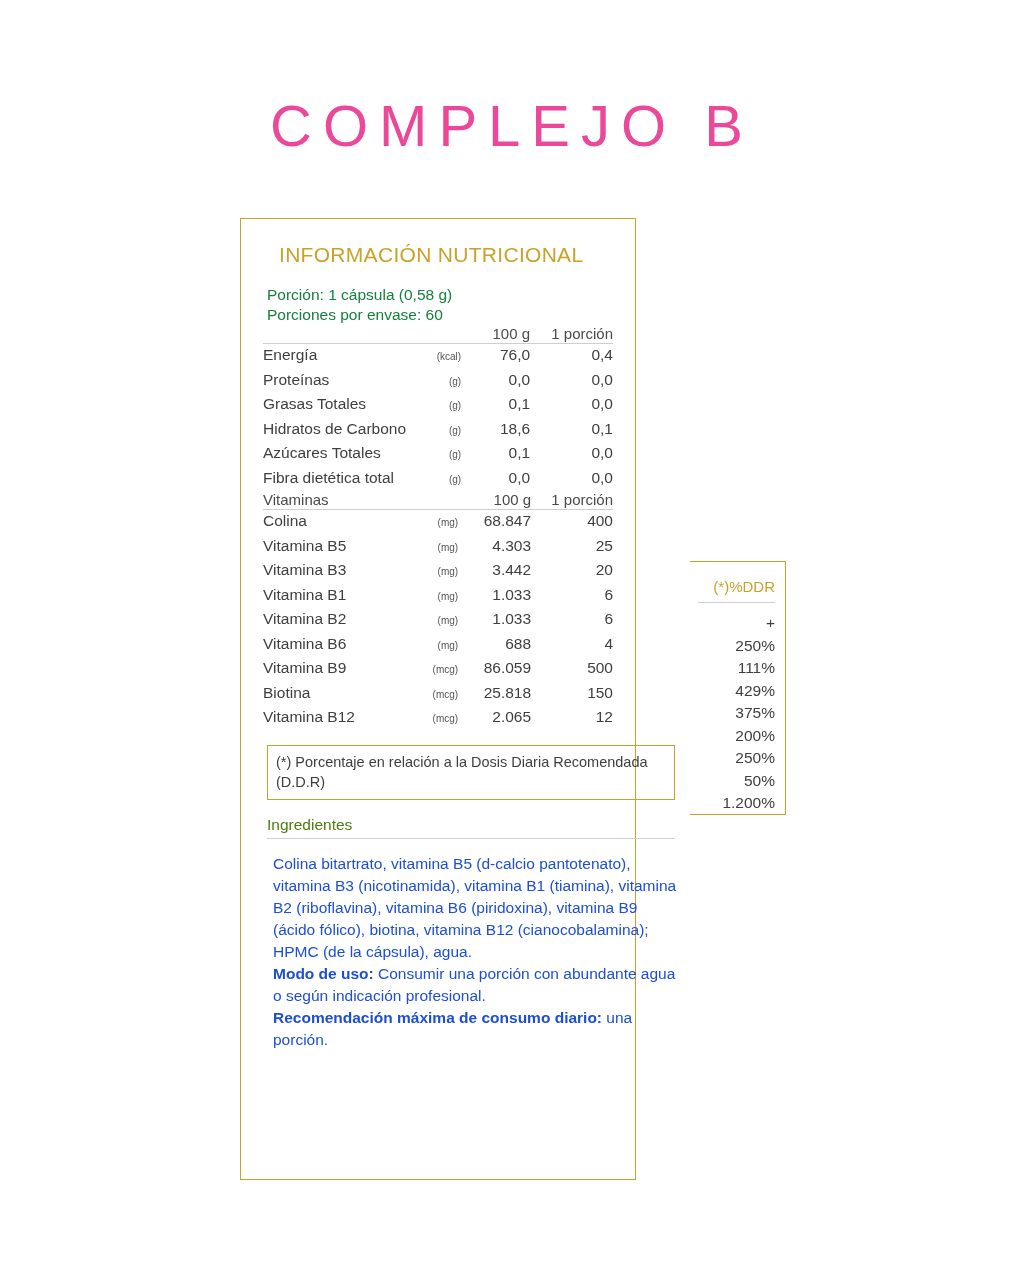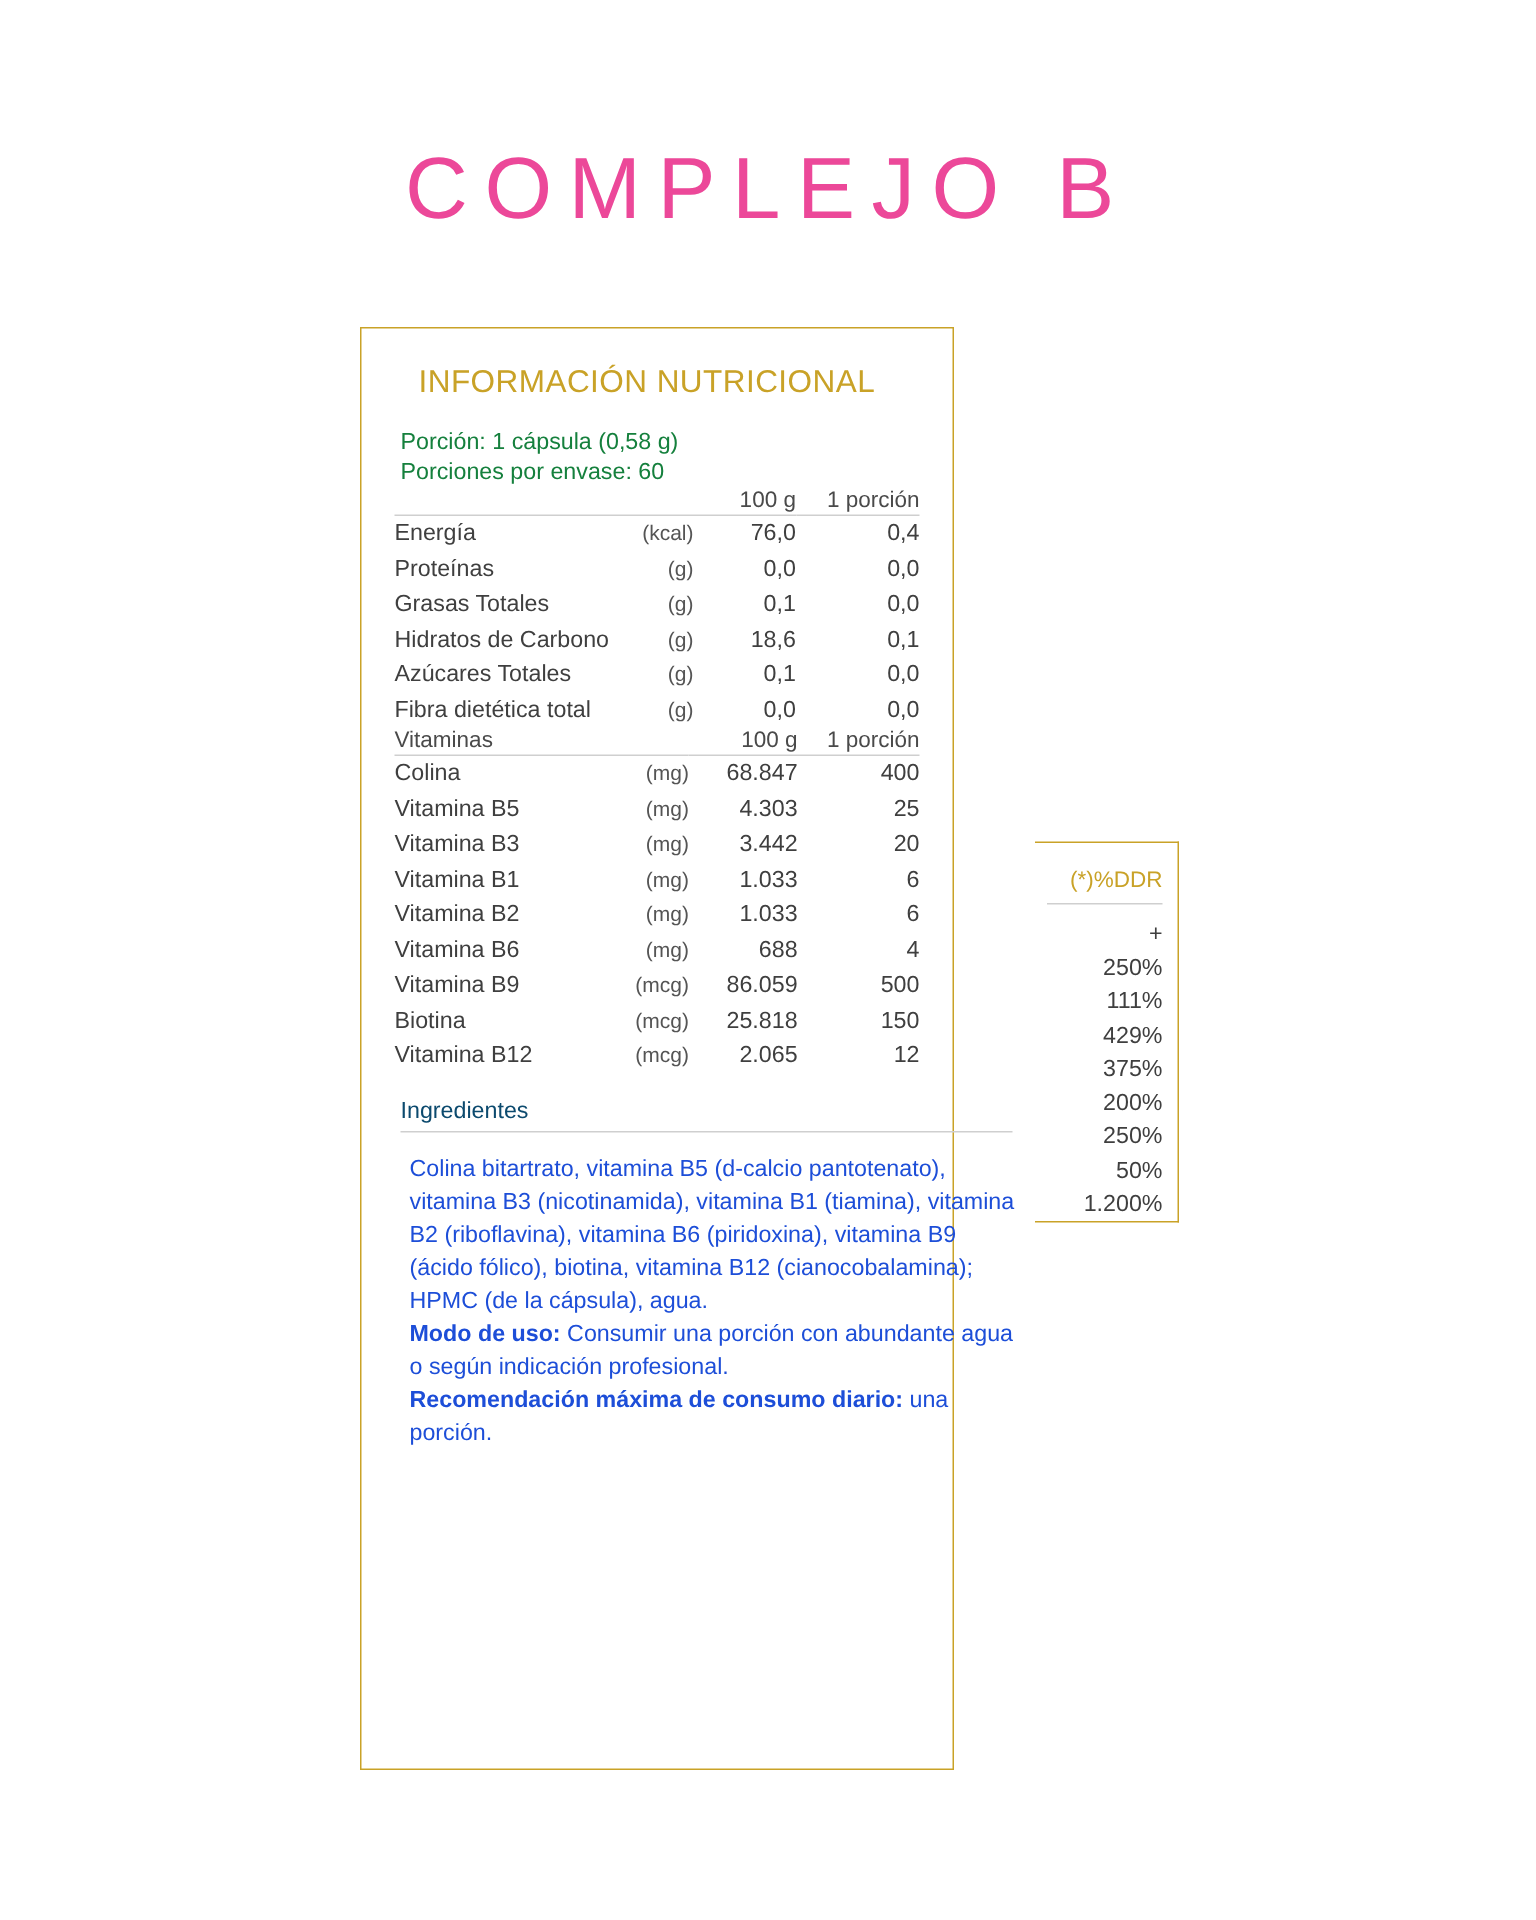"(kcal)" .col-unit { font-size: 14px -> 10px }
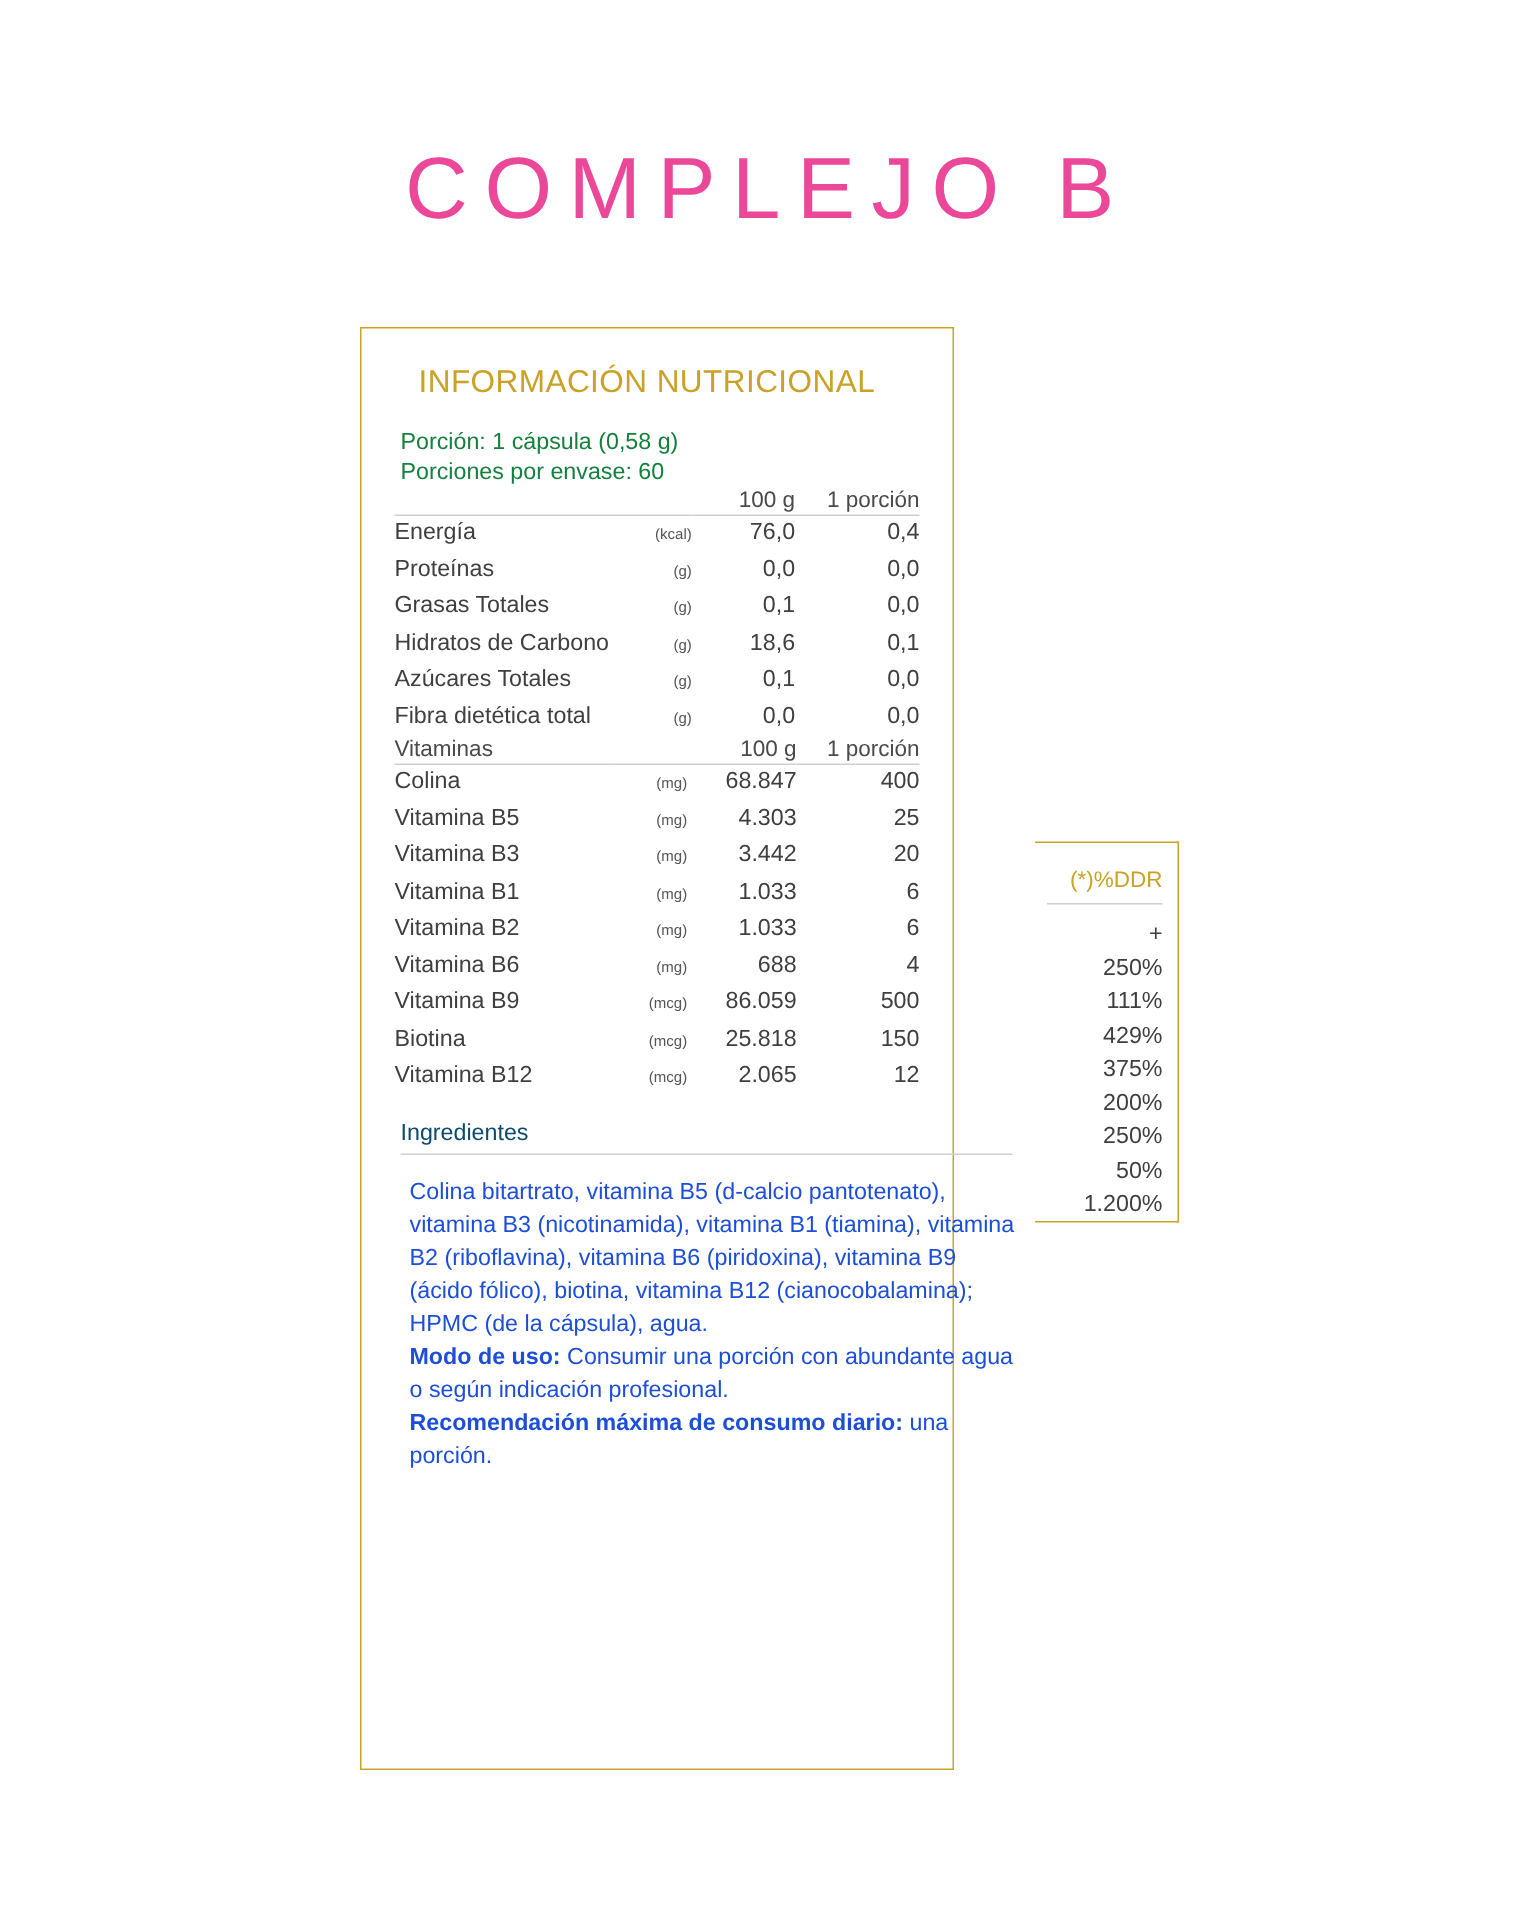"(*) Porcentaje en relación a" div.note-box { html: none -> <div>(*) Porcentaje en relación a la Dosis Diaria Recomendada (D.D.R)</div> }
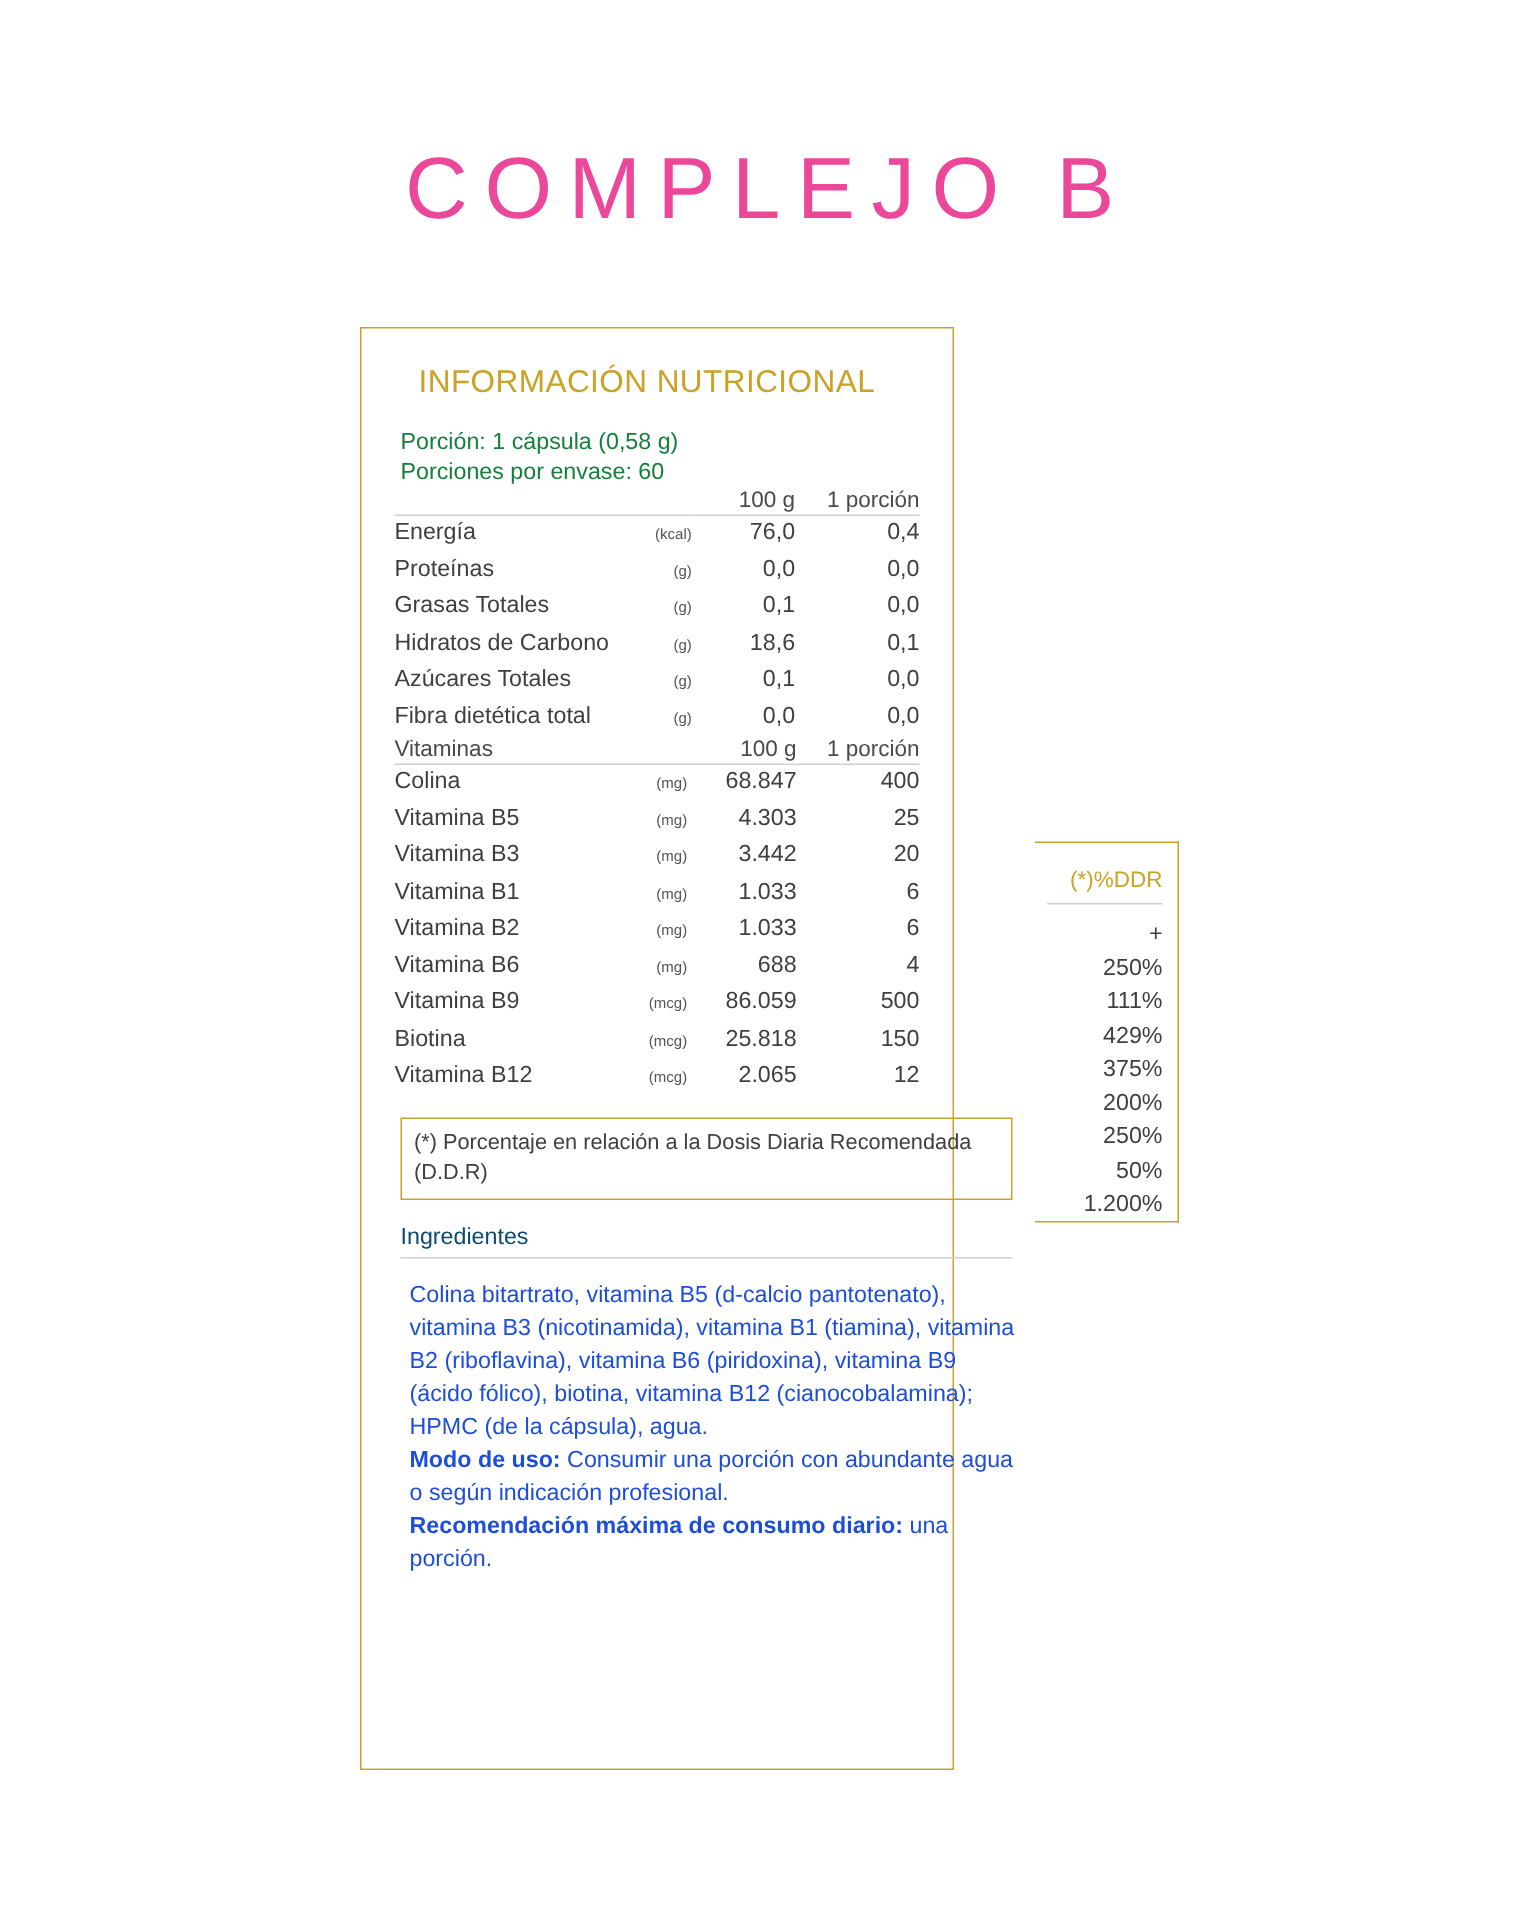"Ingredientes" .ingr-title { color: #0c4a6e -> #4d7c0f }
